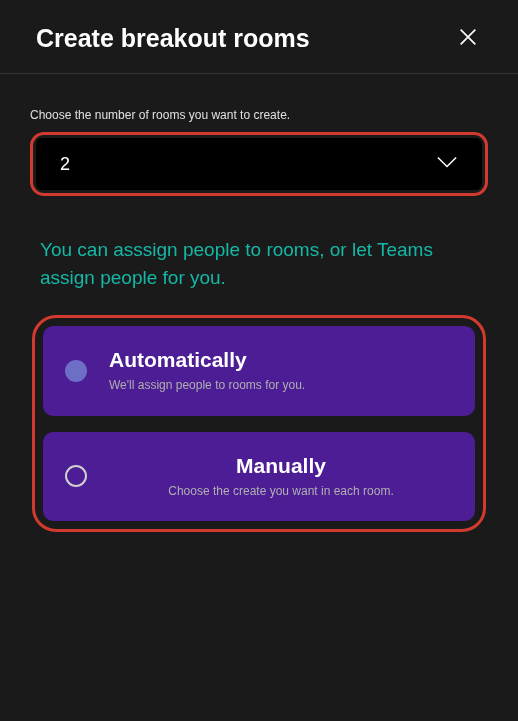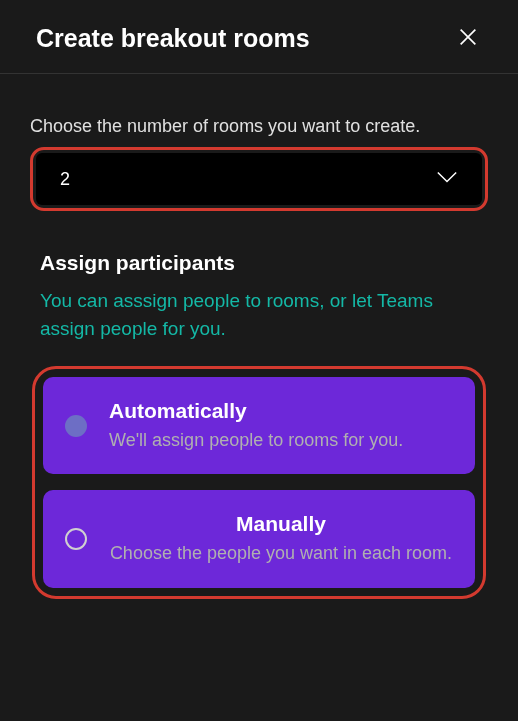"Choose the number of rooms" .choose-label { font-size: 18px -> 12px; margin-top: 8px -> none }
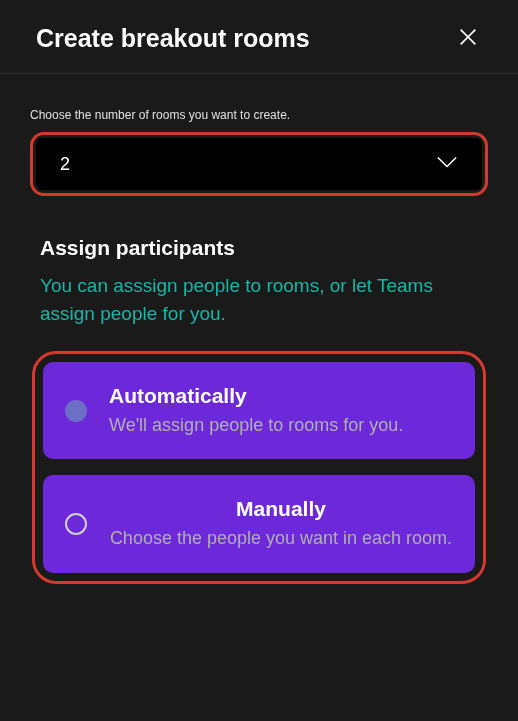"Assign participants" div.assign-heading { html: <div>Assign participants</div> -> none }
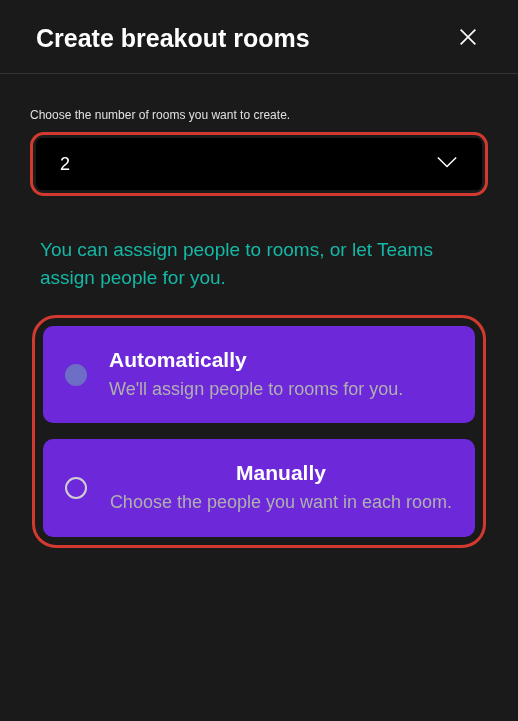"Automatically" .option-card { background: #6d28d9 -> #4c1d95 }
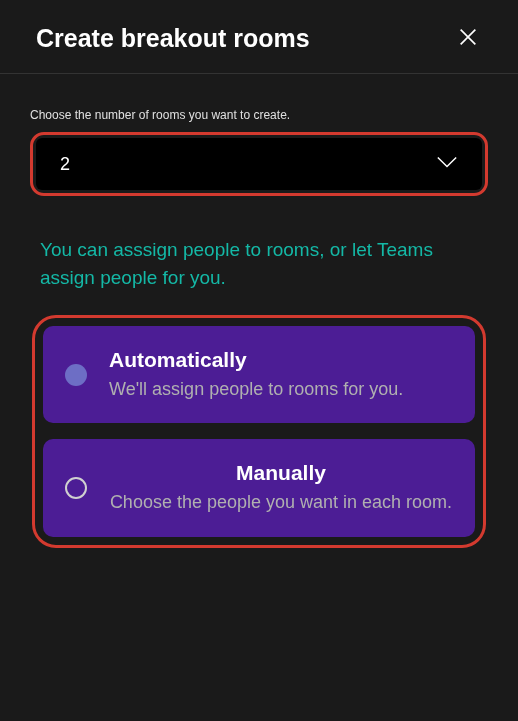"We'll assign people to rooms" .option-desc { font-size: 18px -> 12px }
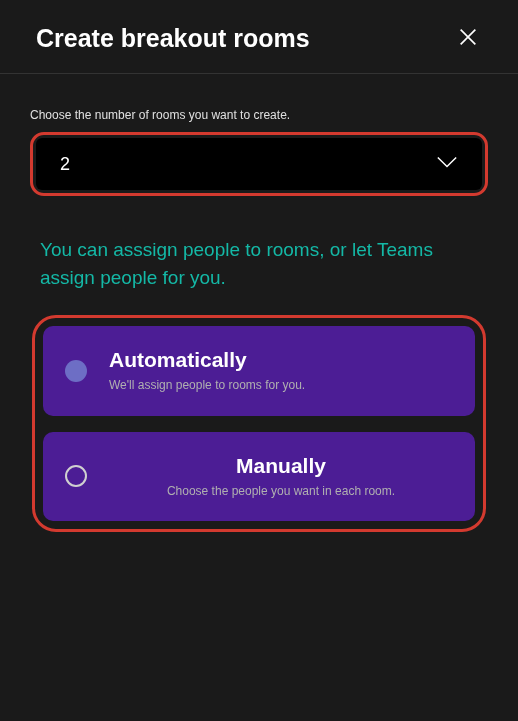"Choose the people you want" div.option-desc { text: people -> create }
